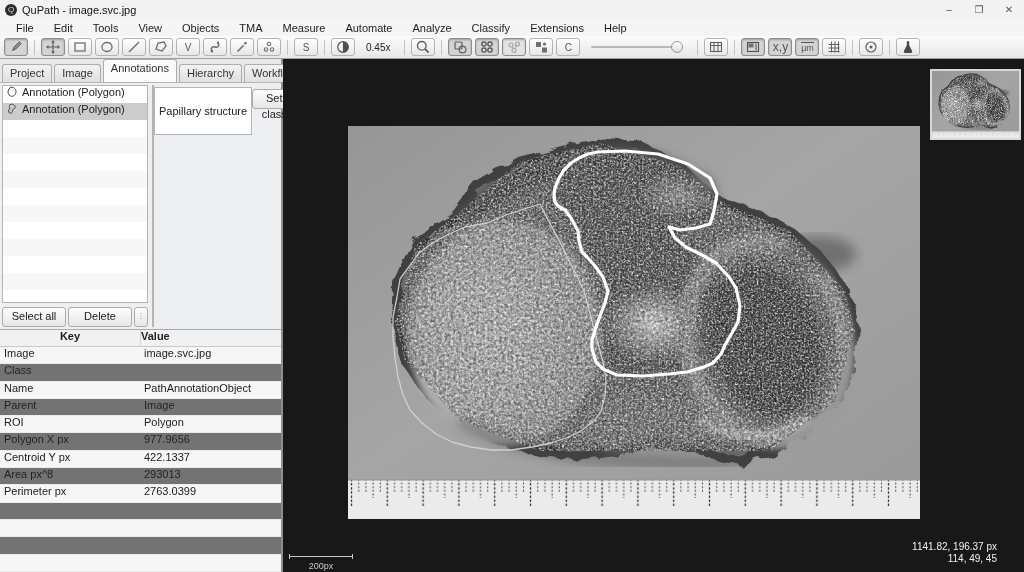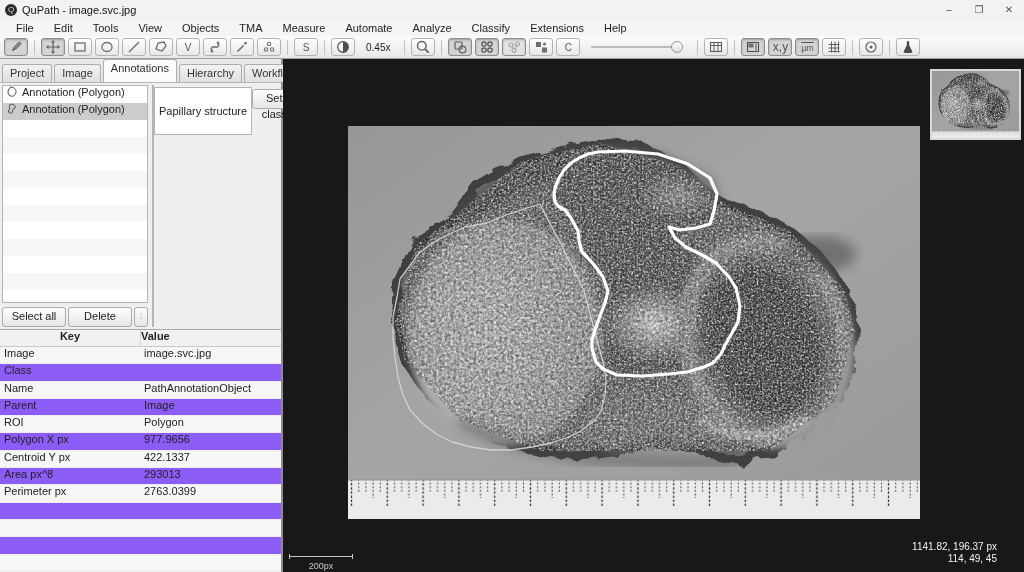"Key" .kv-table { background: #8b5cf6 -> #737373 }
